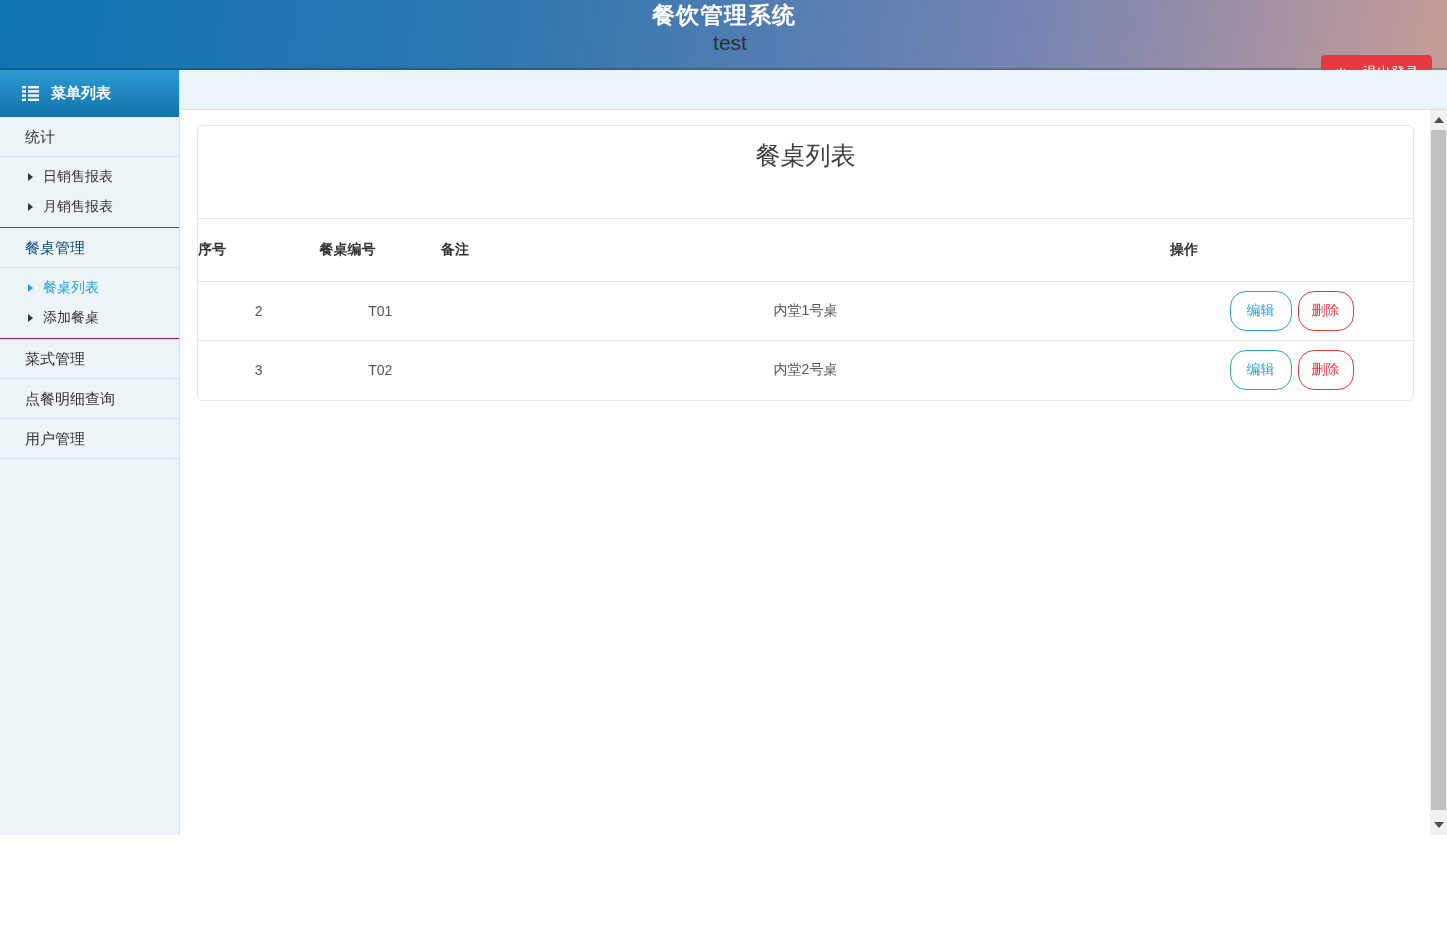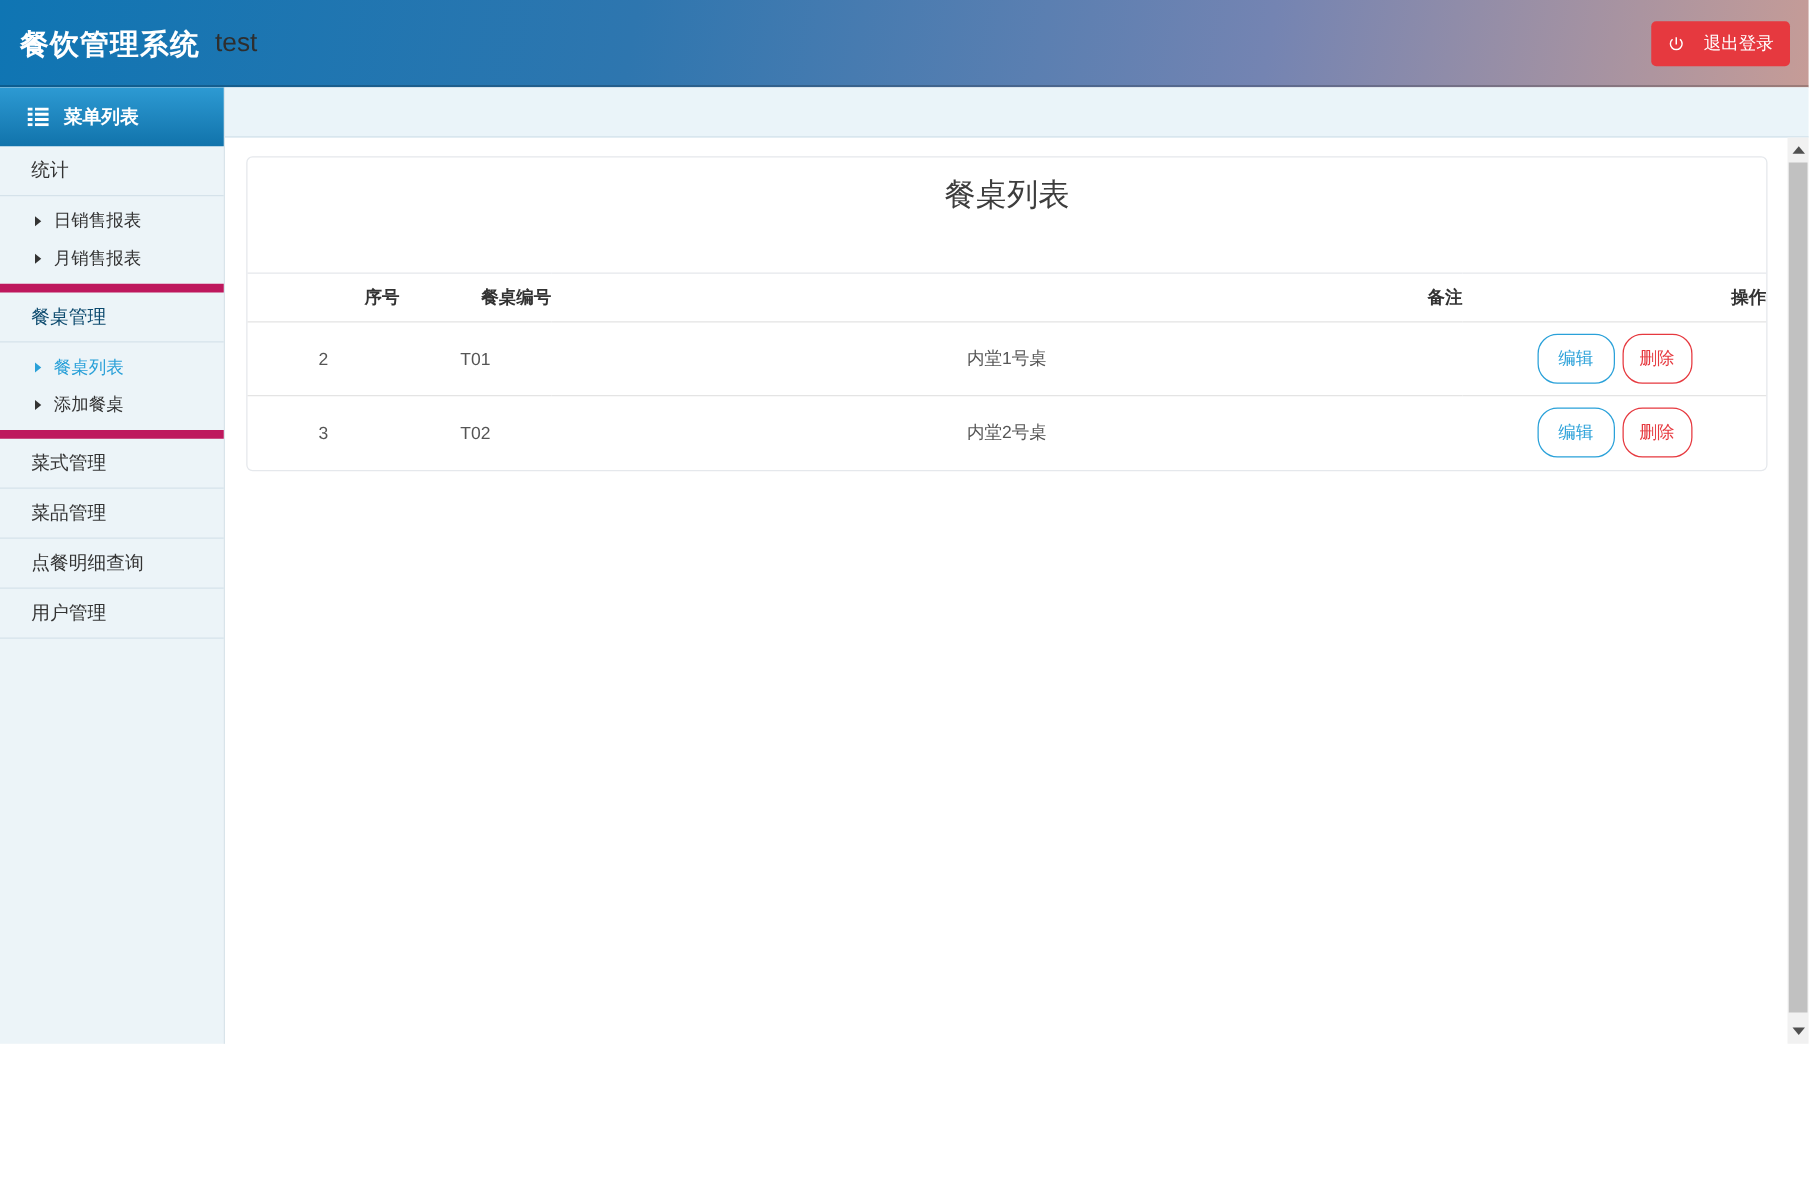"餐饮管理系统" .topbar { flex-direction: none -> column }
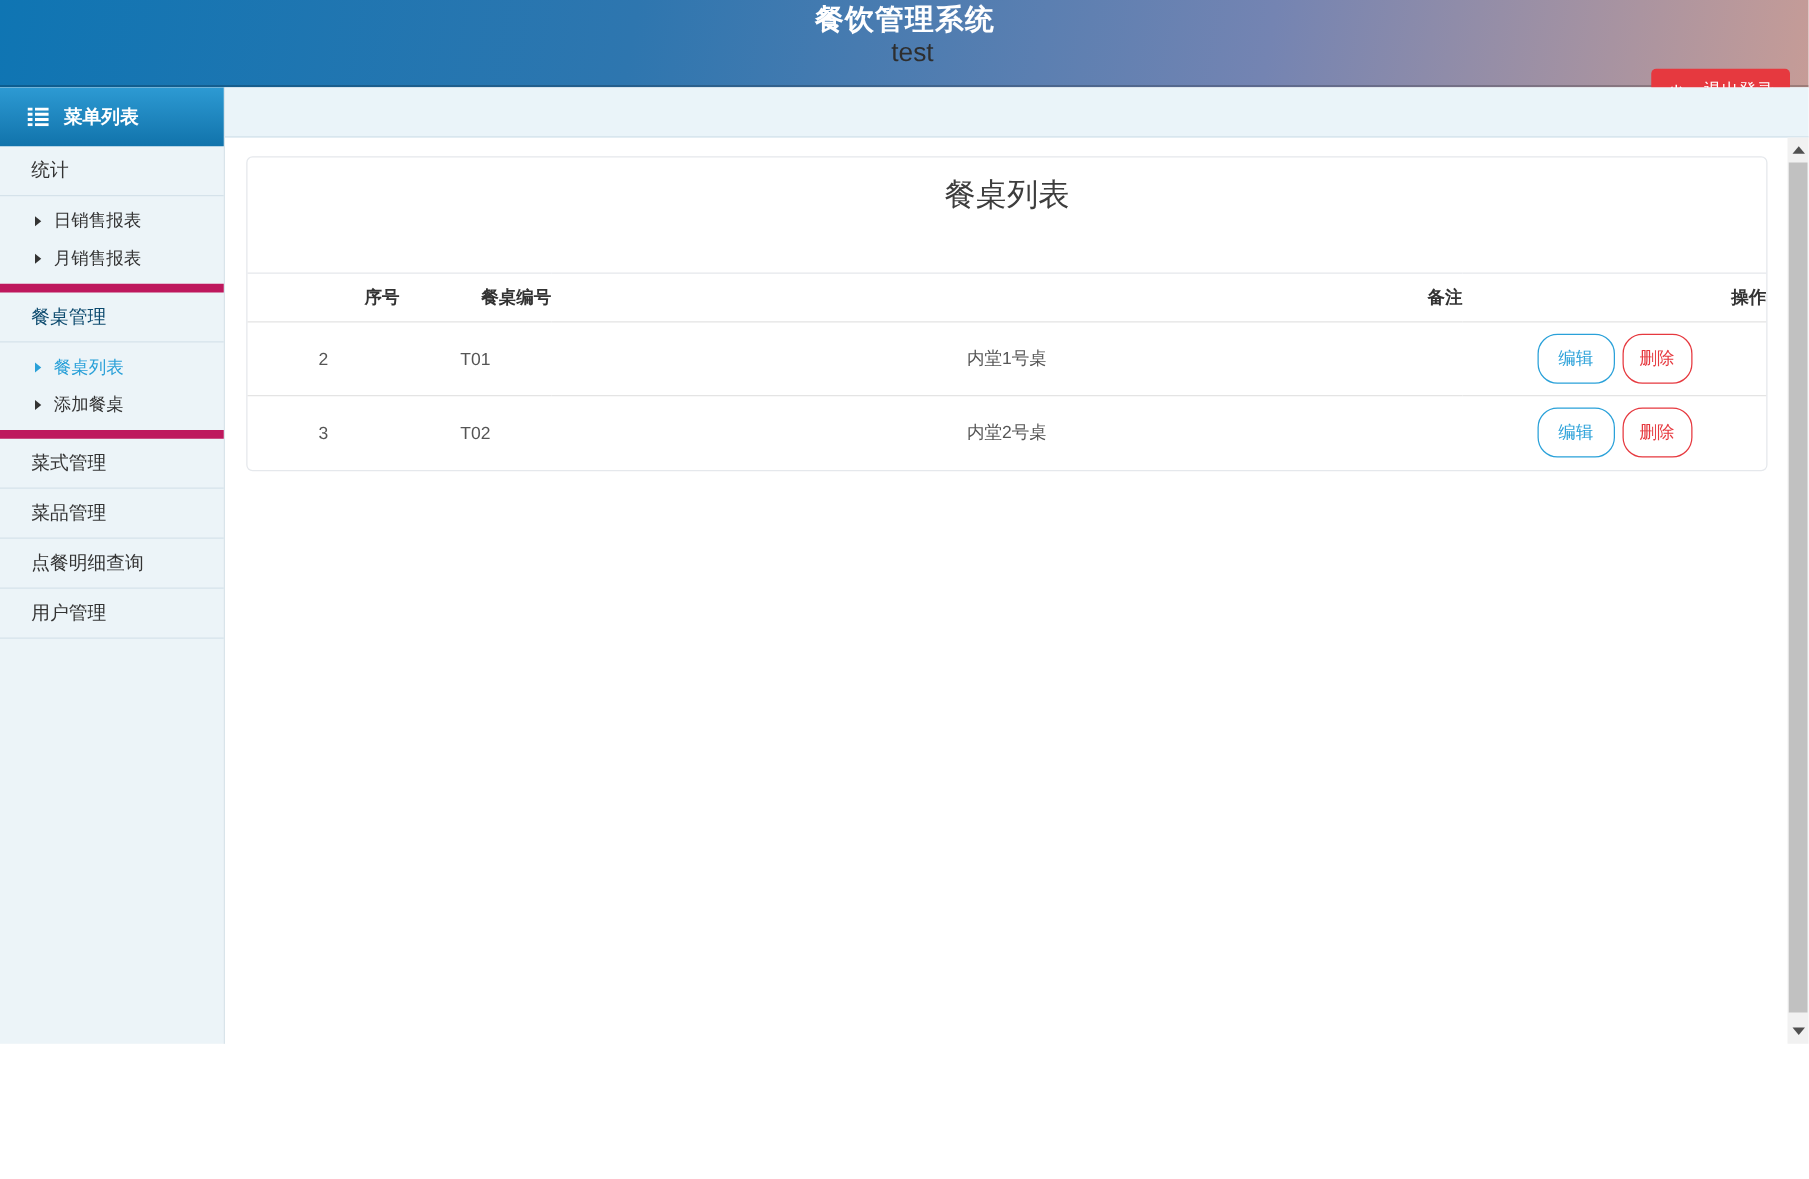"日销售报表" .submenu { border-bottom: 7px solid #be185d -> 1px solid #be185d }
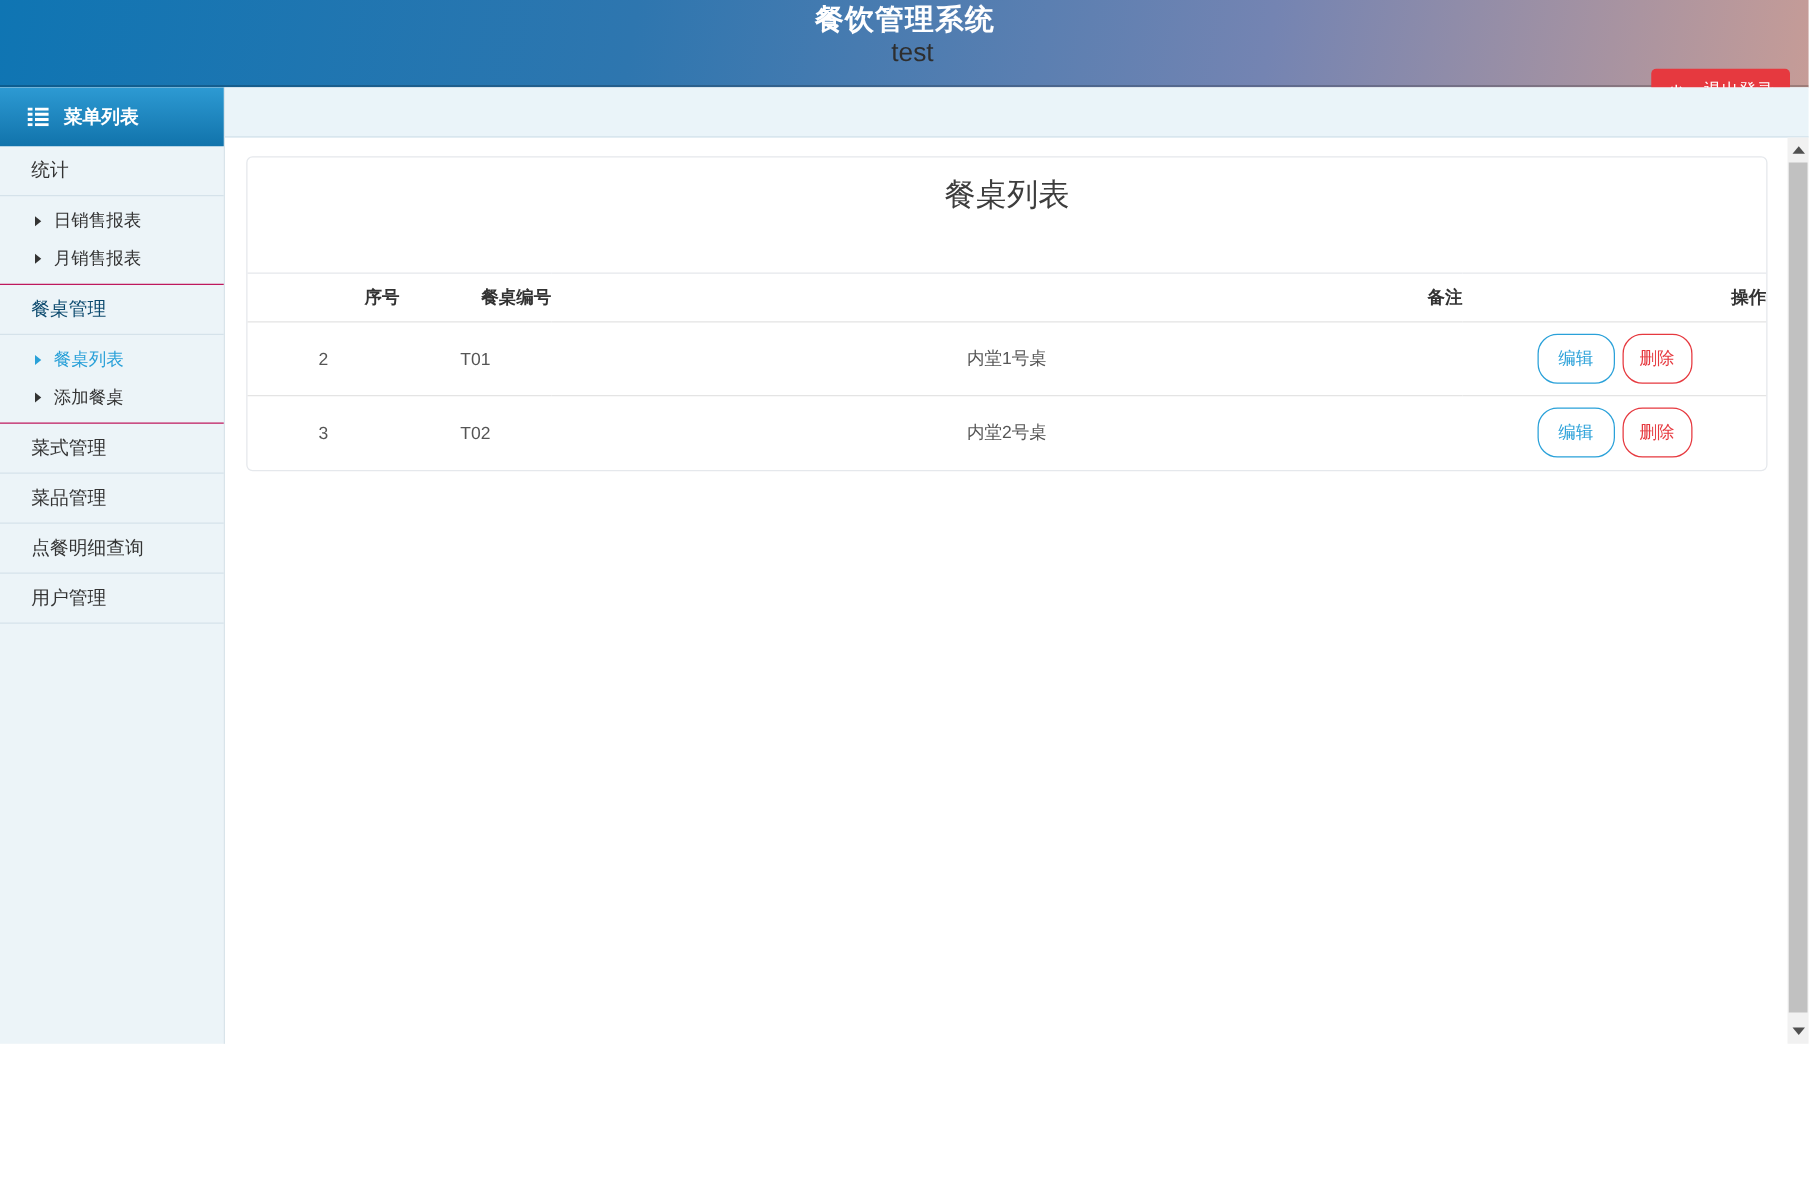"序号" thead th { padding: 10px 0 -> 22px 0; text-align: right -> left }
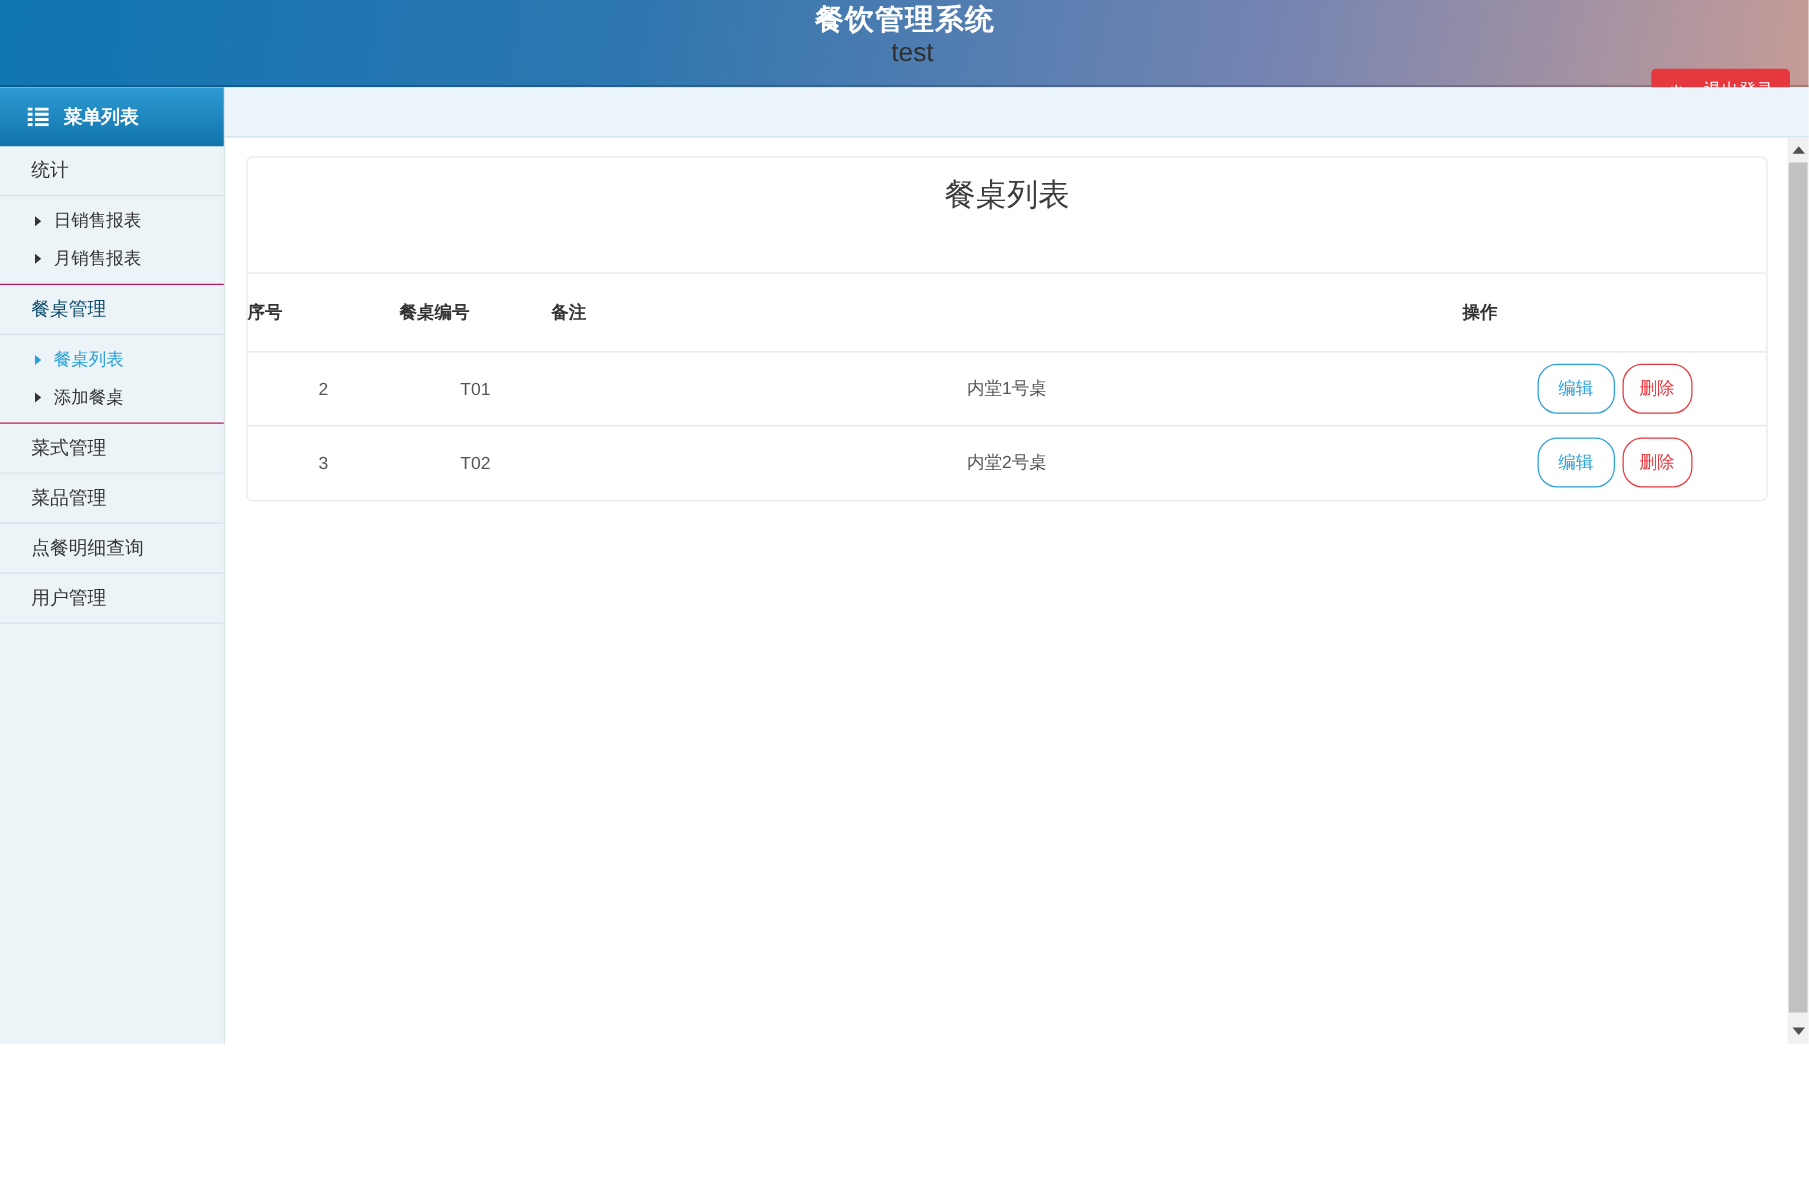"菜品管理" div.menu-section { html: <div>菜品管理</div> -> none }
